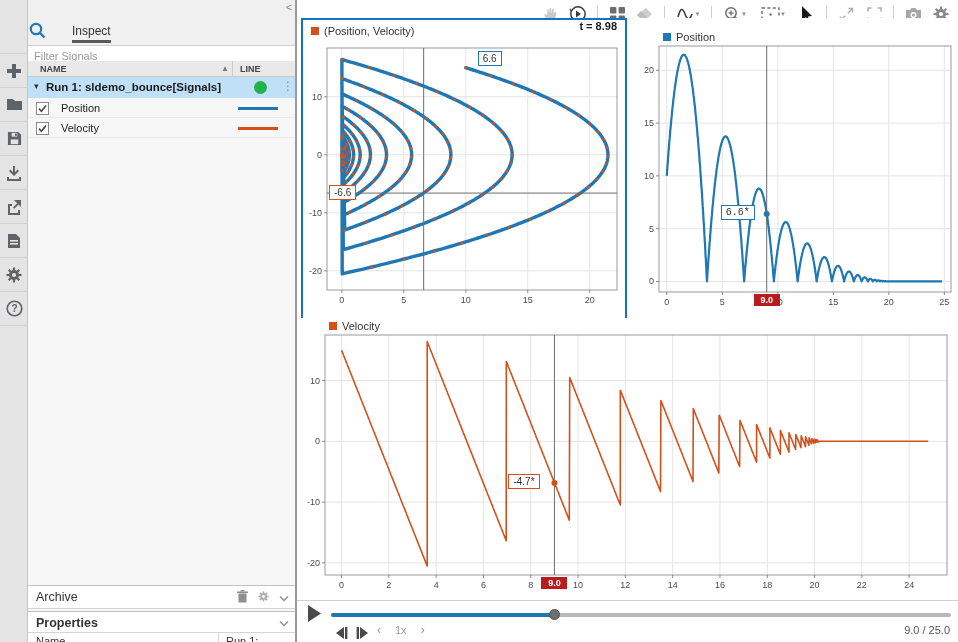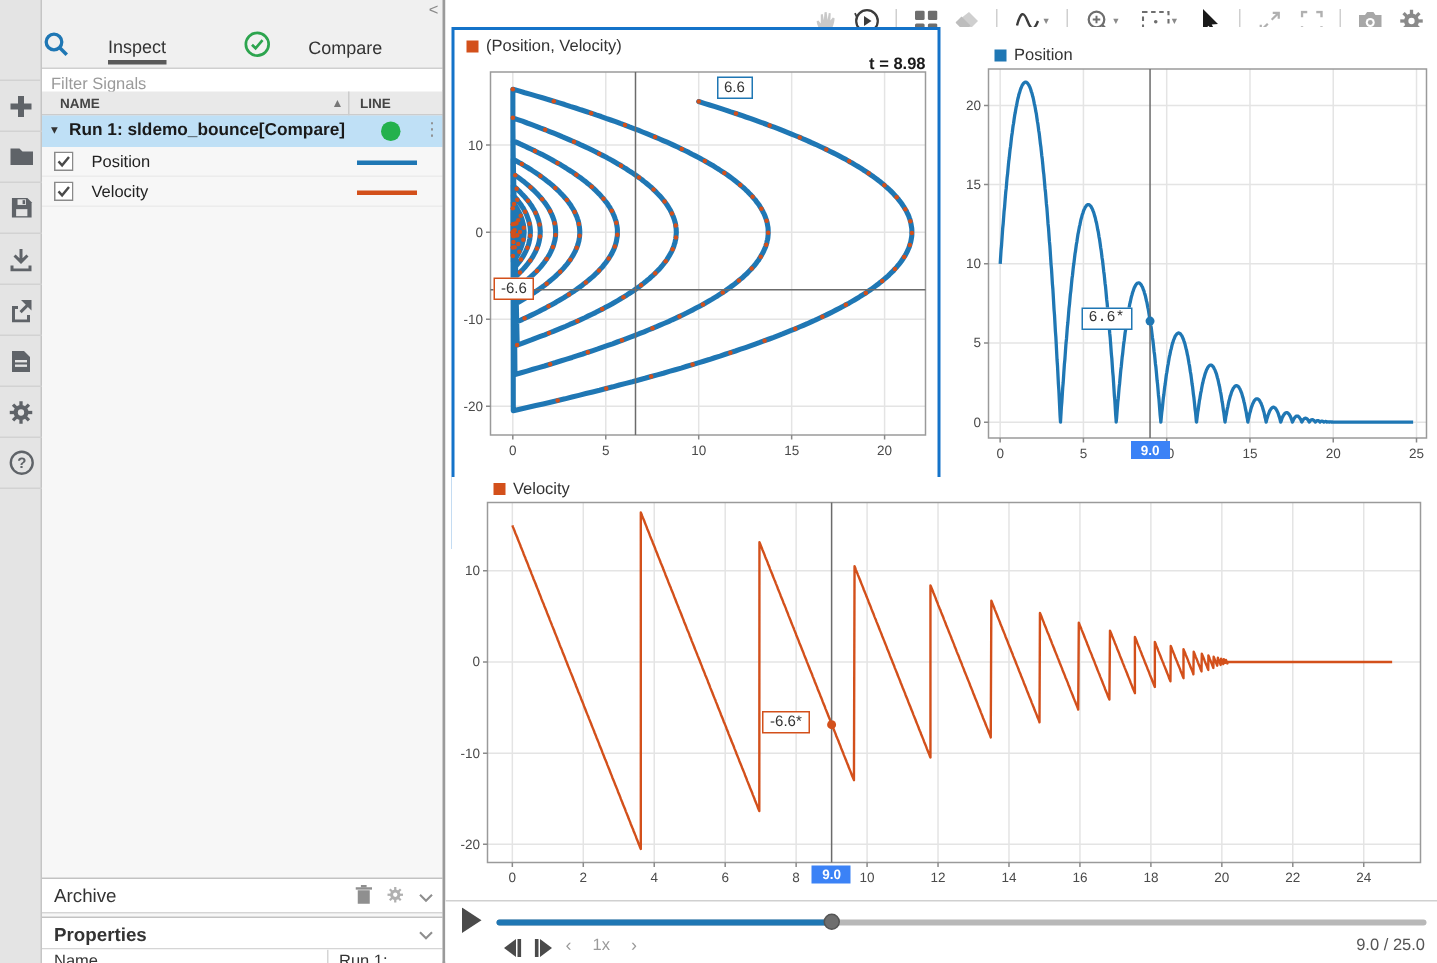"Compare" div.tab { html: <div> <span> <svg> <circle></circle> <path></path> </svg> </span> <span>Compare</span> </div> -> none }
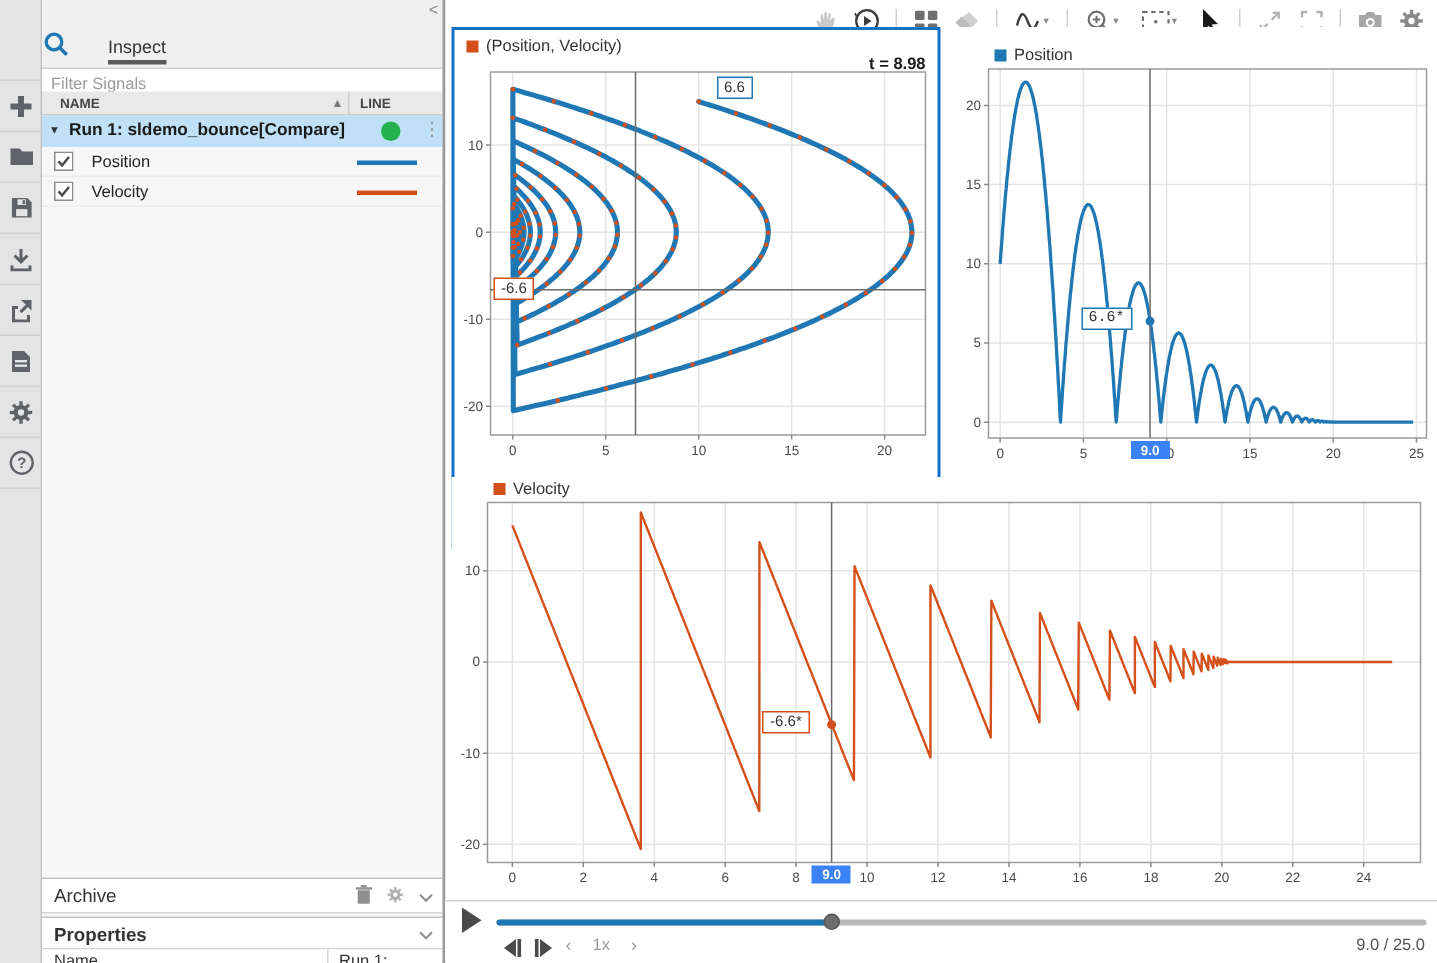"t = 8.98" .time-label { top: 17px -> 0 }
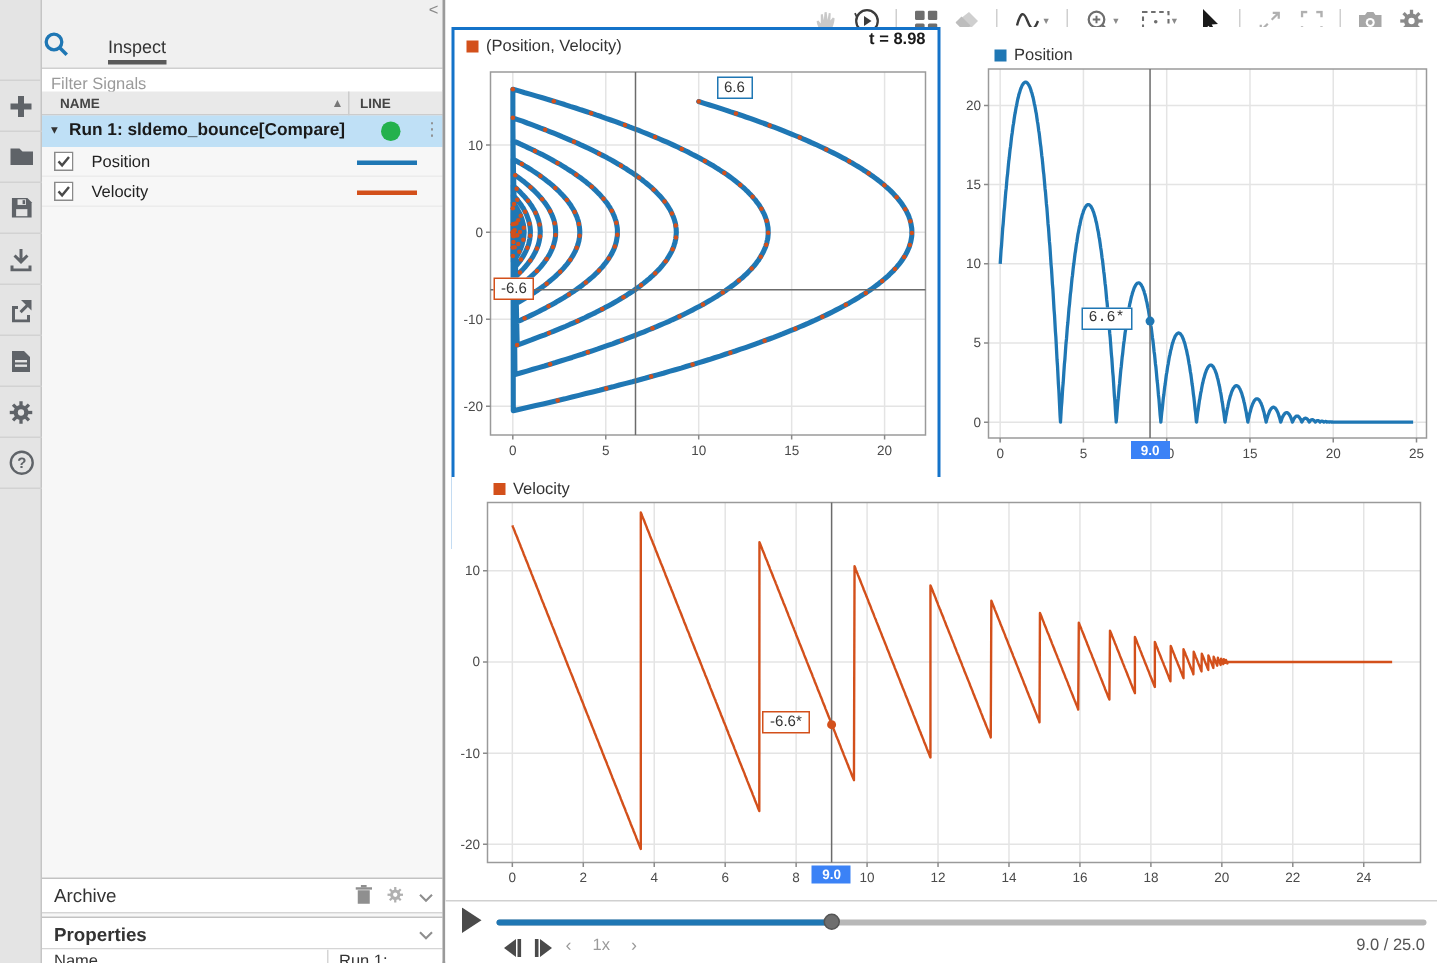"Run 1: sldemo_bounce[Compare]" span.run-label { text: Compare -> Signals }
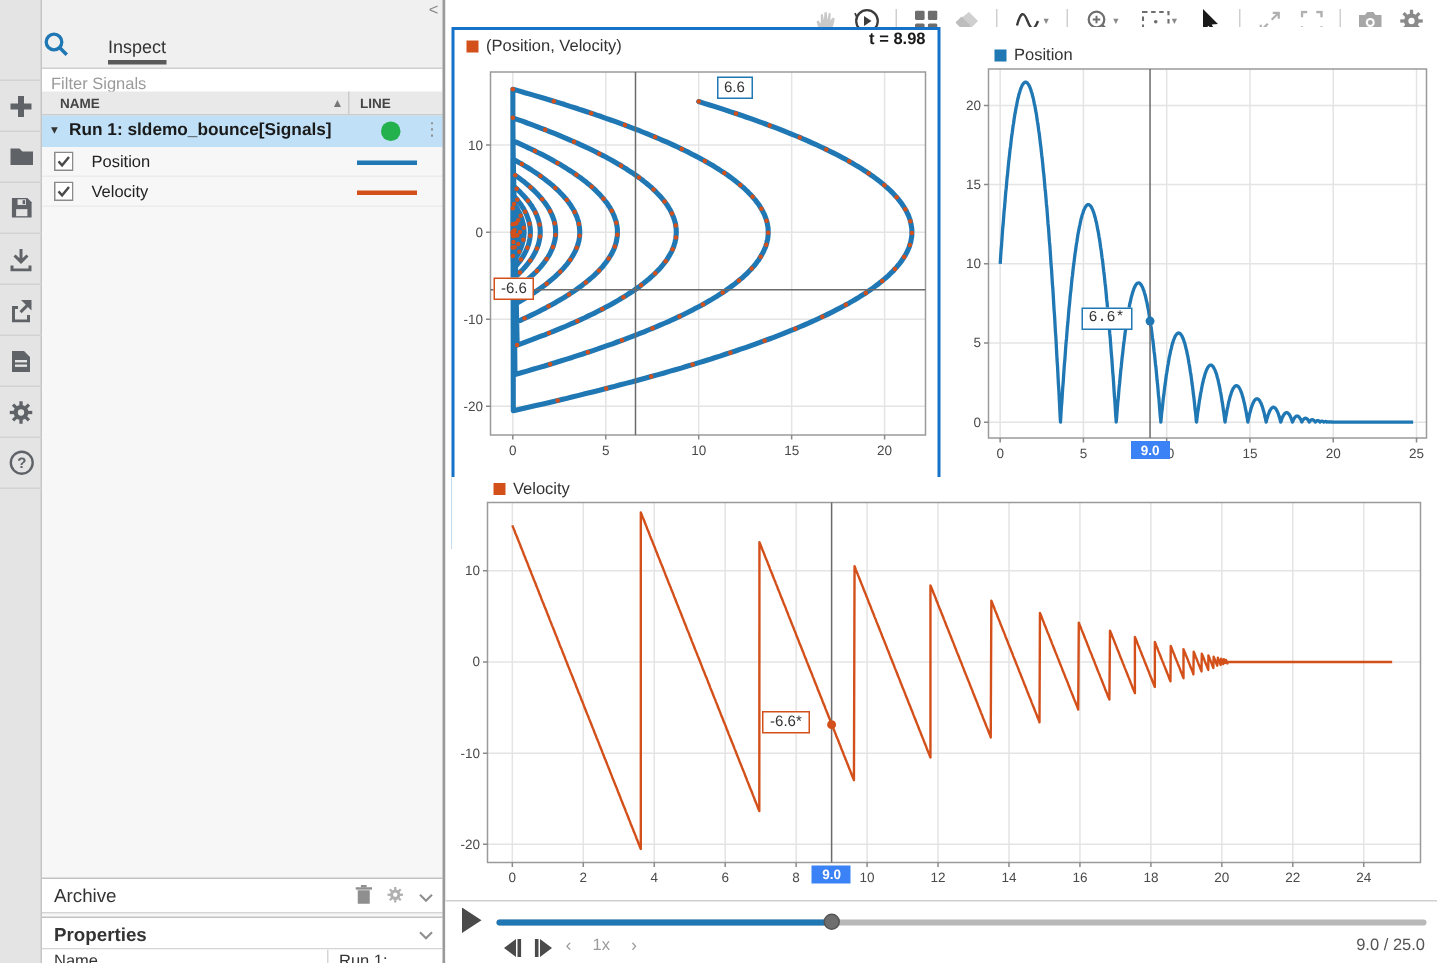"9.0" .cursor-badge { background: #3b82f6 -> #b91c1c }
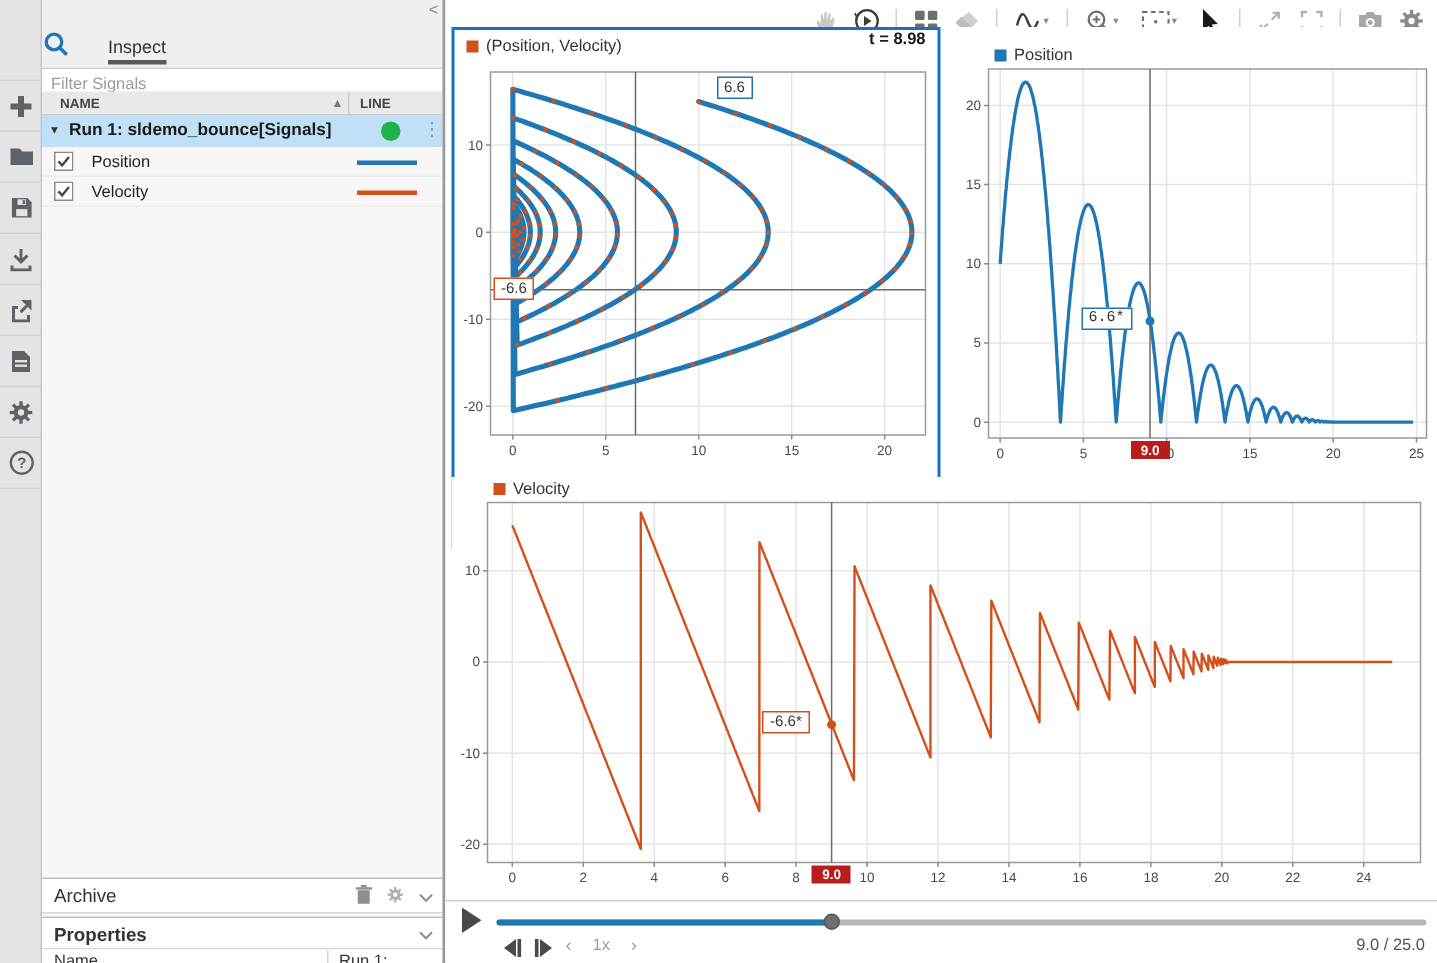"-6.6*" div.cursor-value-box { text: -6.6 -> -4.7 }
